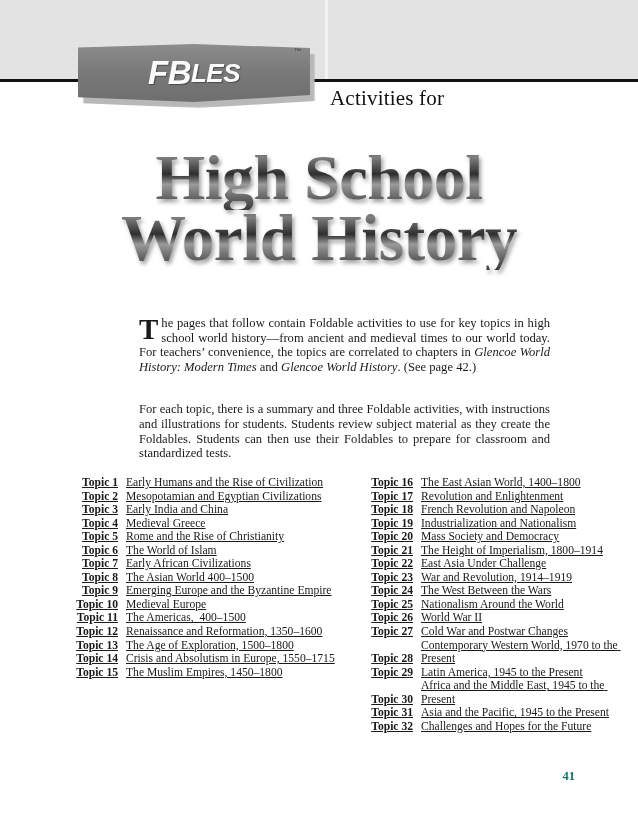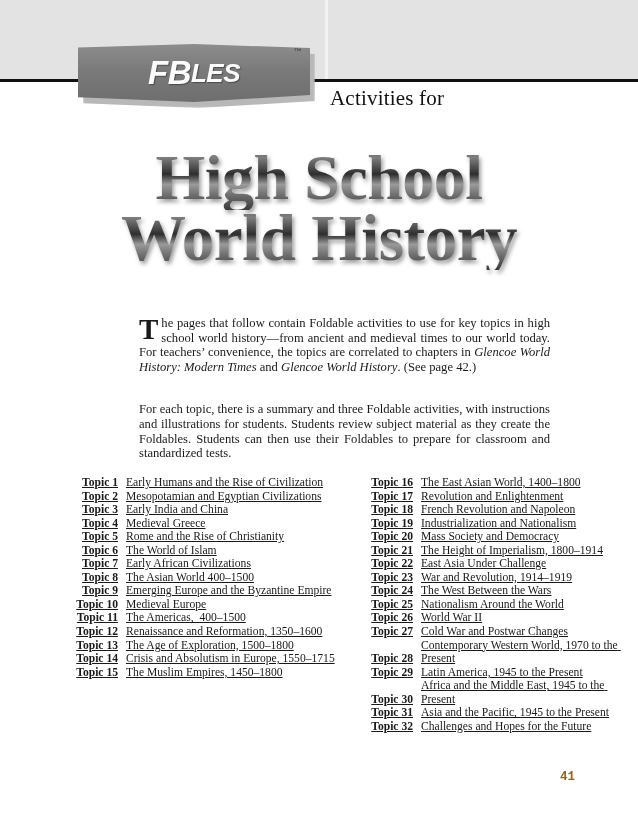"41" .page-number { color: #a16207 -> #0f766e; font-family: Liberation Mono, monospace -> Liberation Serif, serif }
